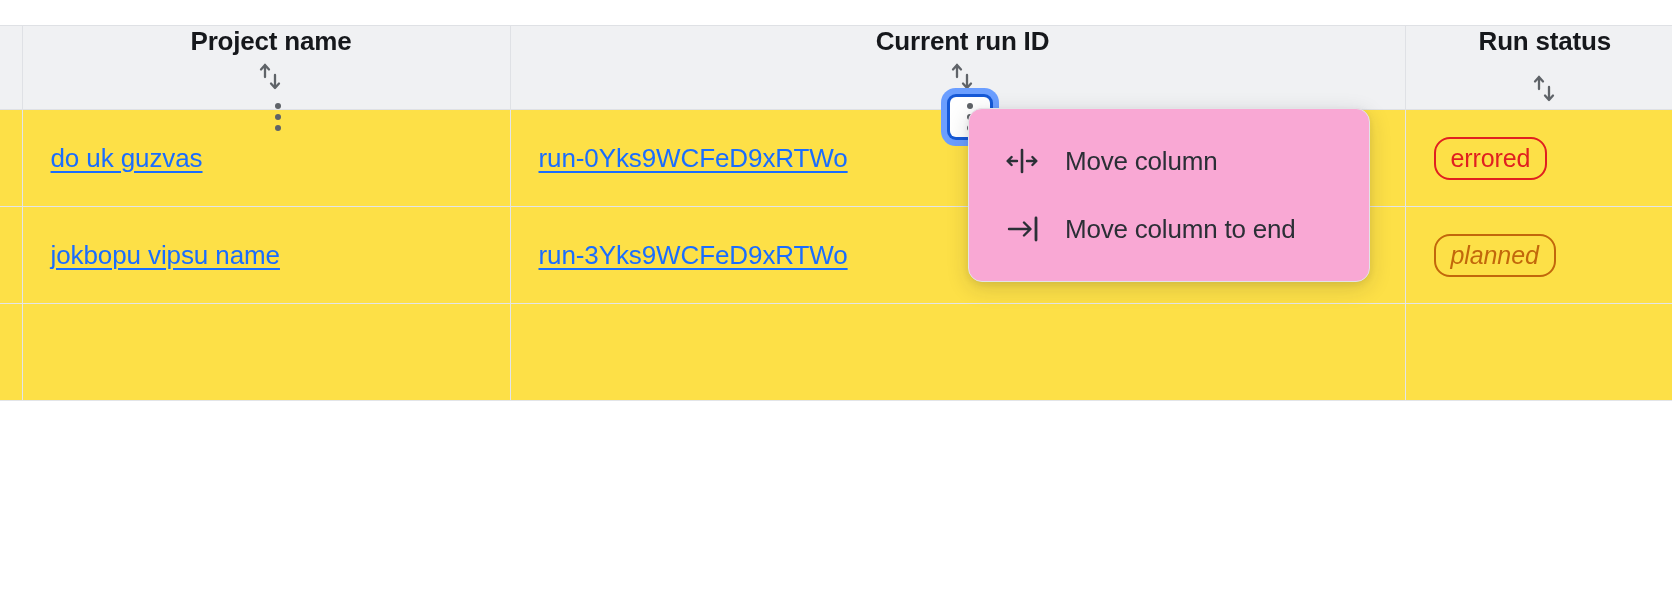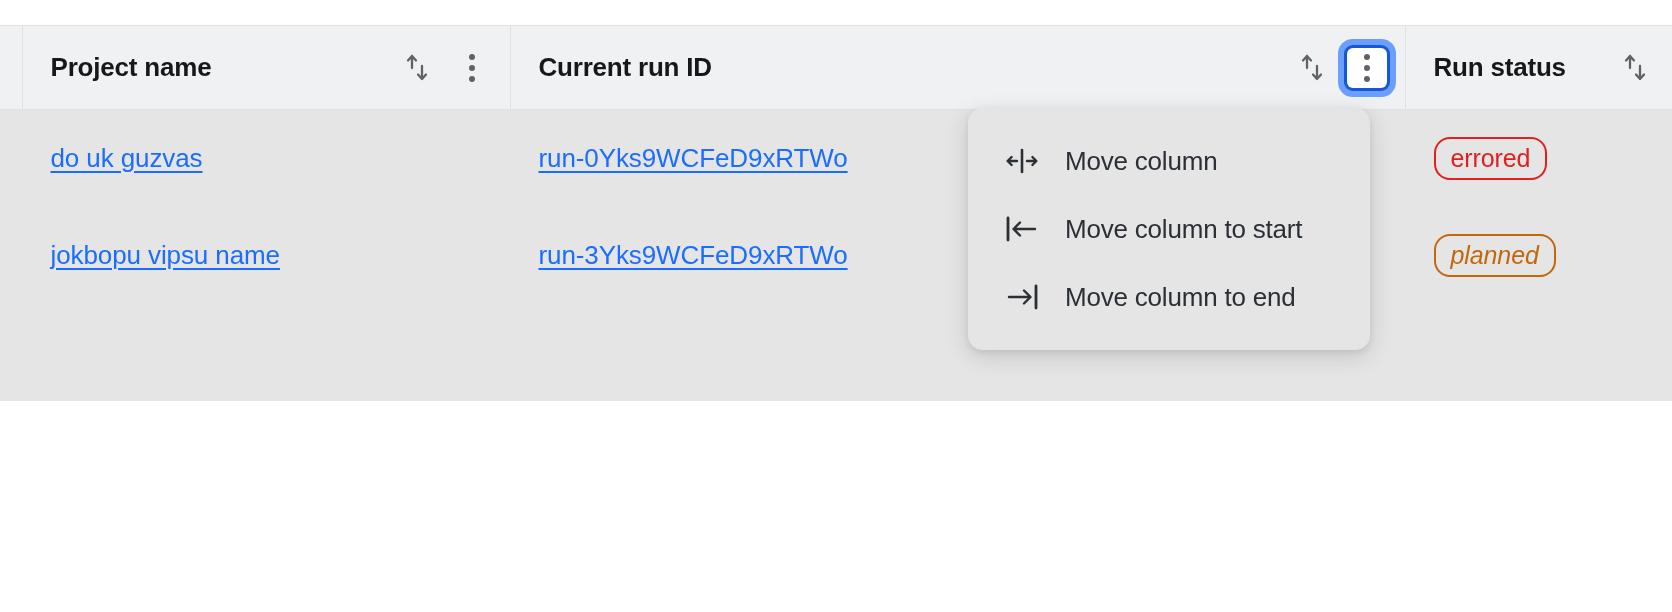"Project name" .th-inner { flex-direction: none -> column }
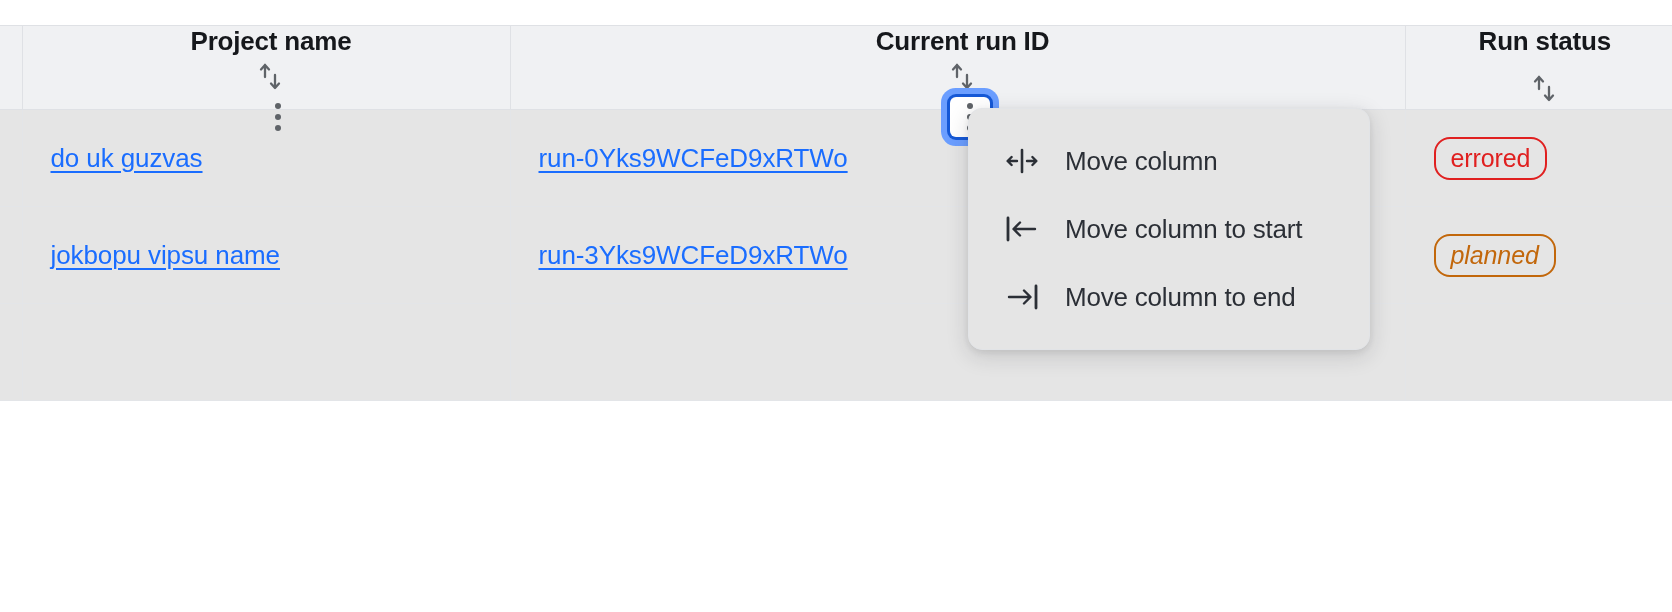"do uk guzvas" tbody td { background: #e5e5e5 -> #fde047 }
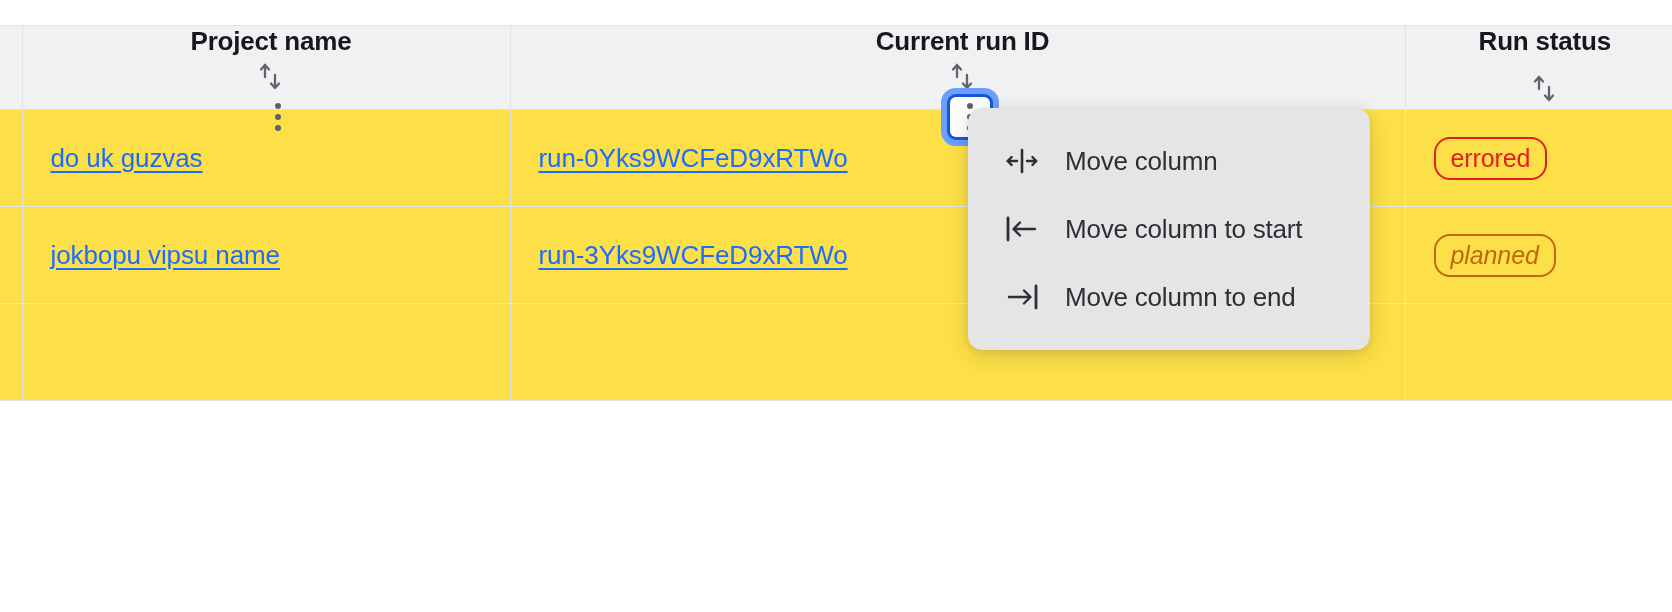"Move column" .menu { background: #e5e5e5 -> #f9a8d4 }
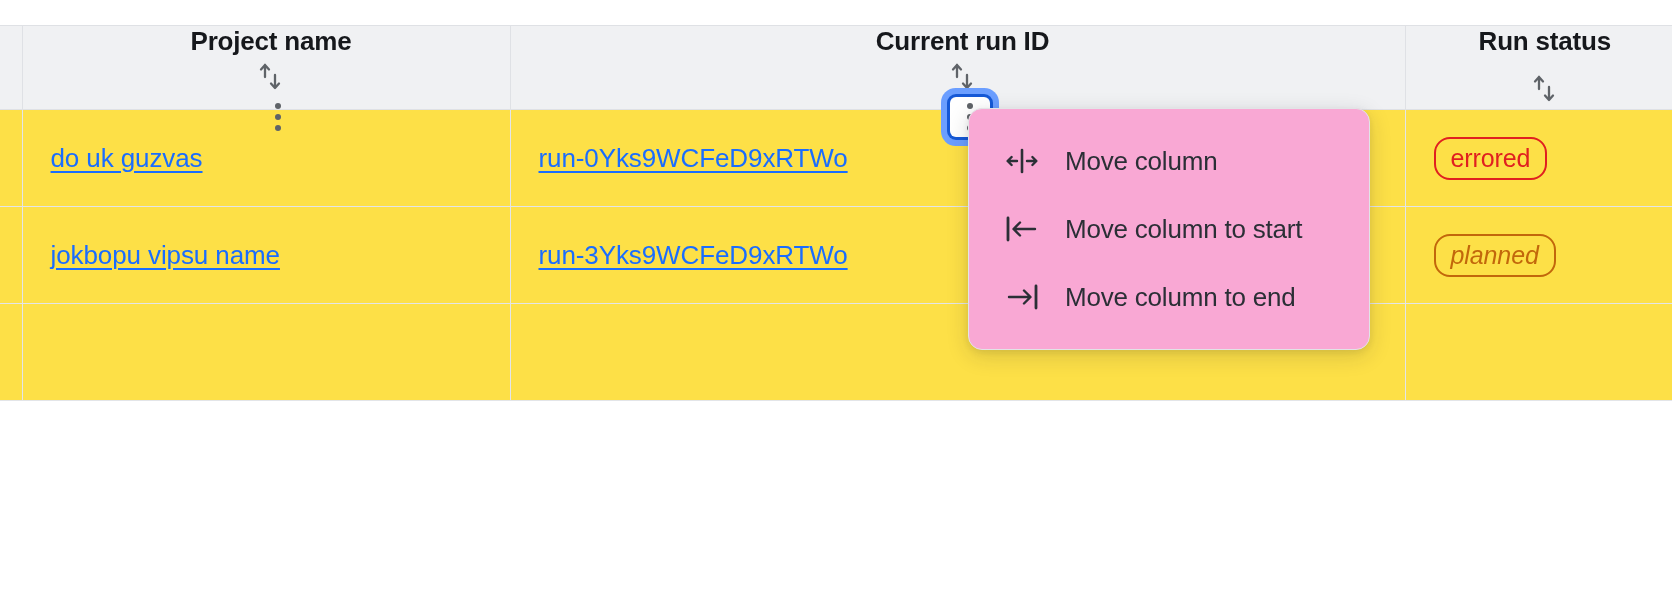"Move column to start" button.menu-item { html: <button> <span> <svg> <path></path> <path></path> </svg> </span> <span>Move column to start</span> </button> -> none }
